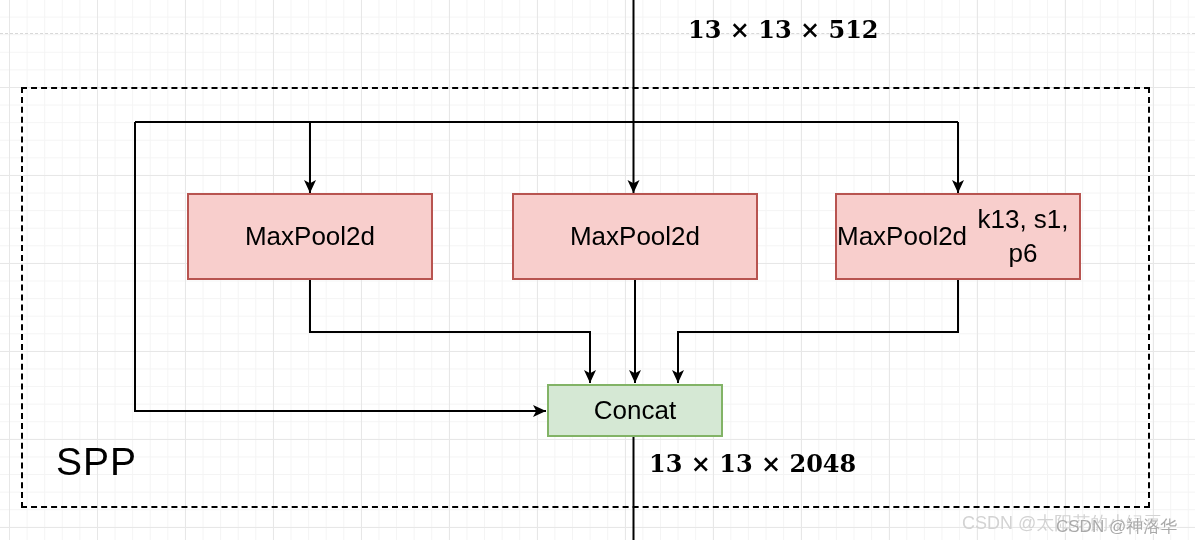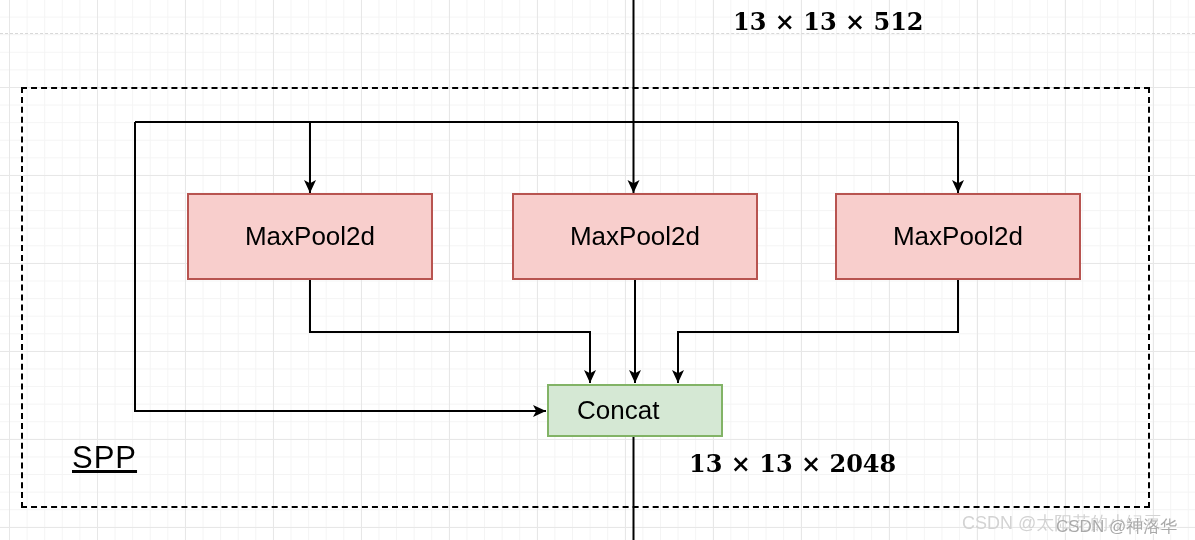"13 × 13 × 512" .dim-label.input { margin-left: 45px -> none; top: 7px -> 15px }
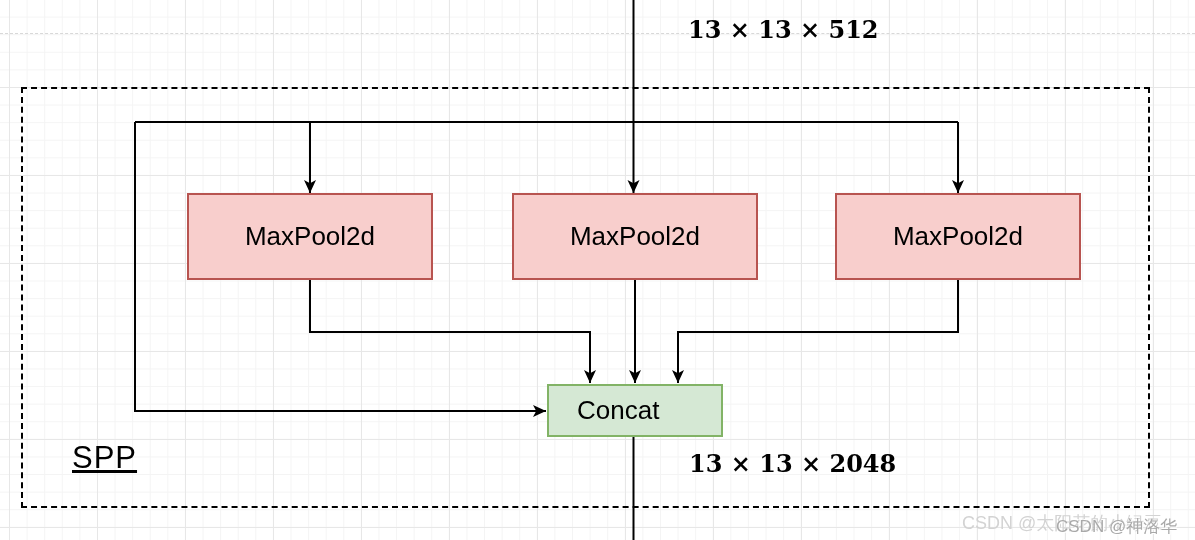"k13, s1, p6" div { html: none -> <div>k13, s1, p6</div> }
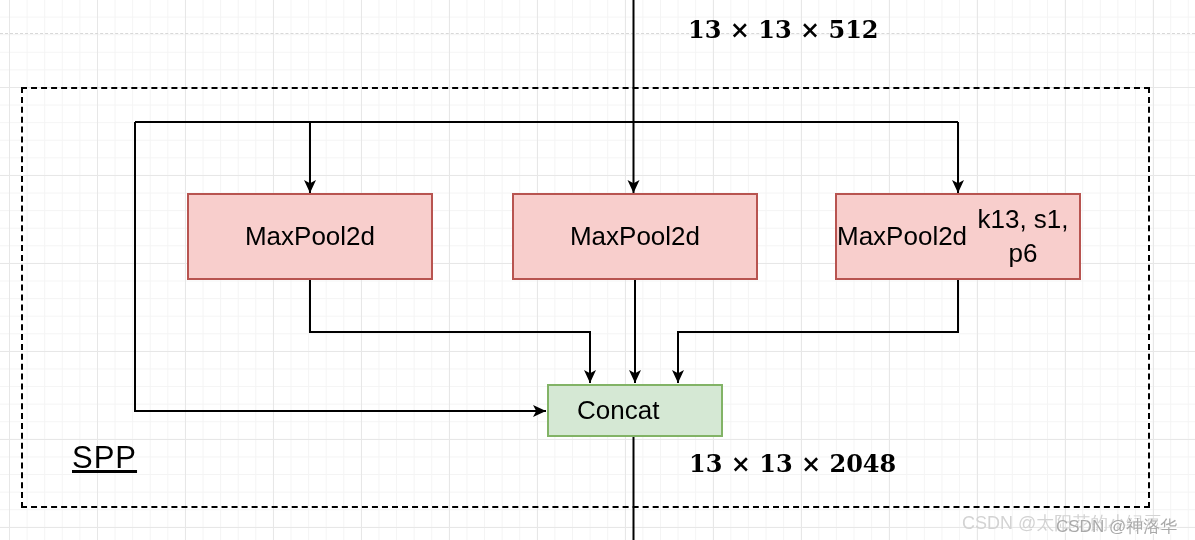"Concat" .concat-box { justify-content: flex-start -> center; padding-left: 28px -> none }
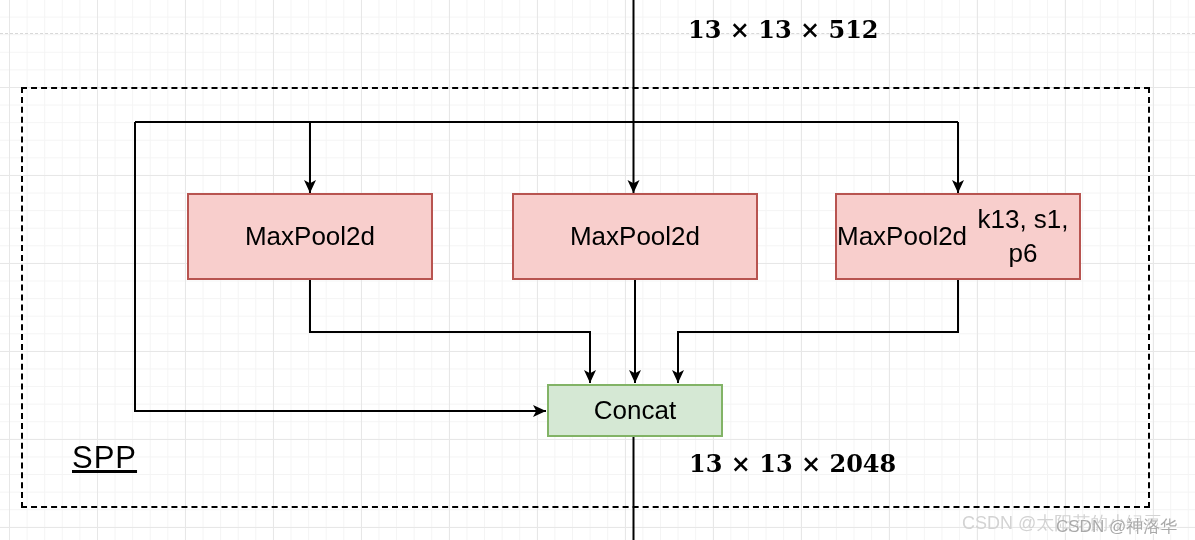"SPP" .spp-title { font-size: 31px -> 39px; left: 72px -> 56px; text-decoration: underline -> none }
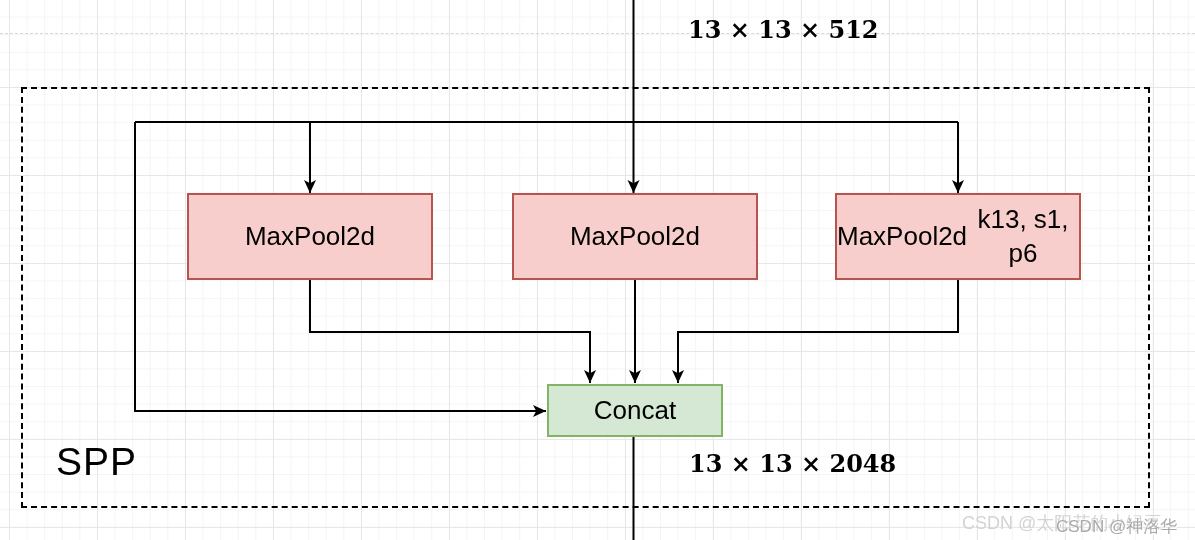"13 × 13 × 2048" .dim-label.output { margin-left: 40px -> none }
